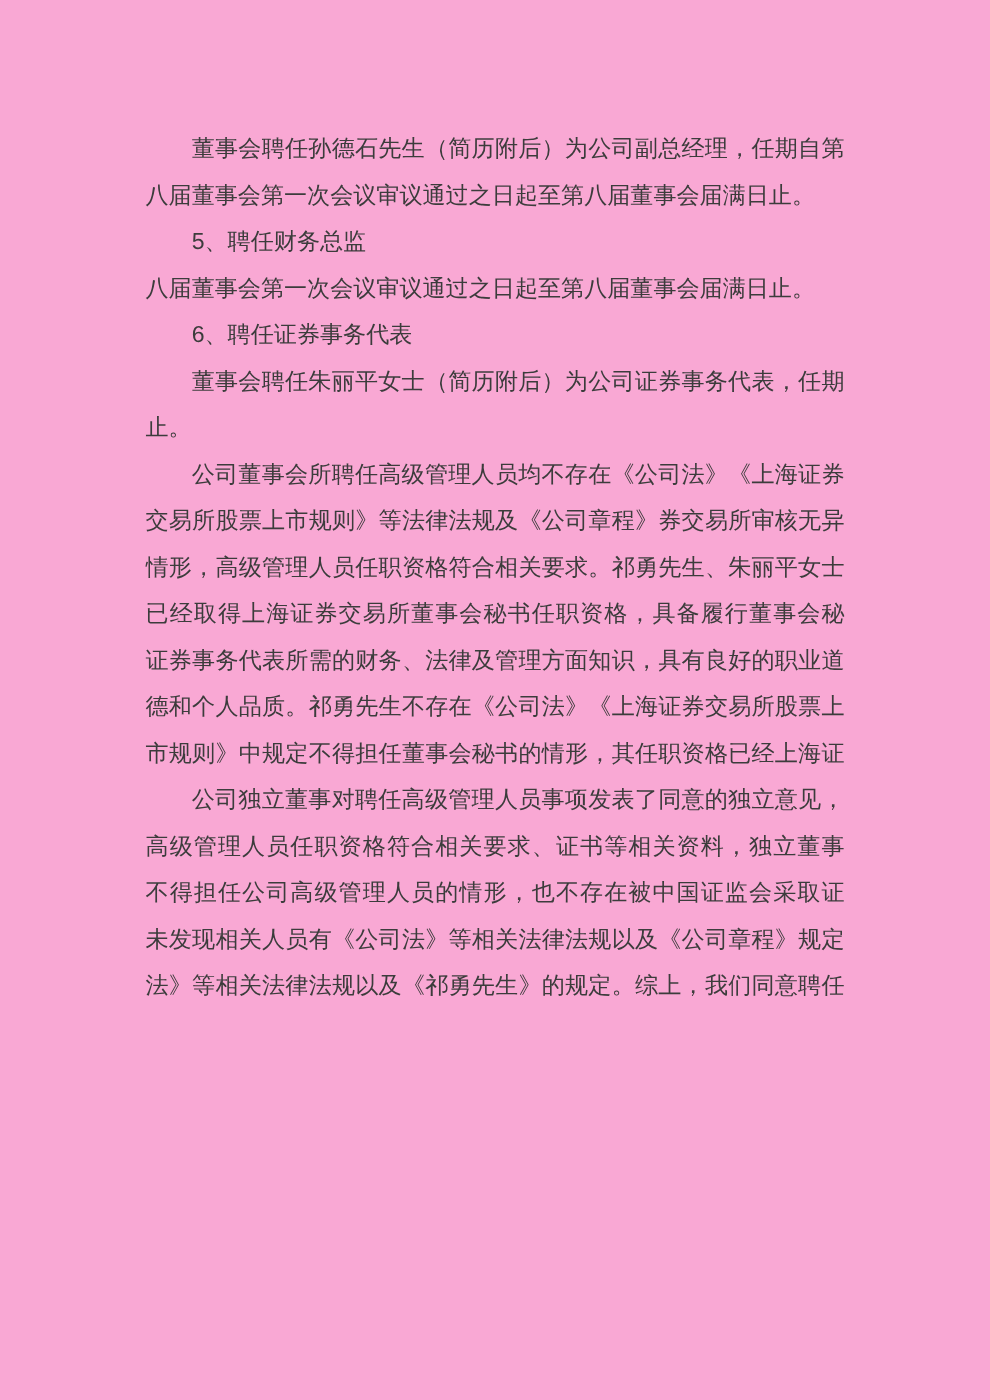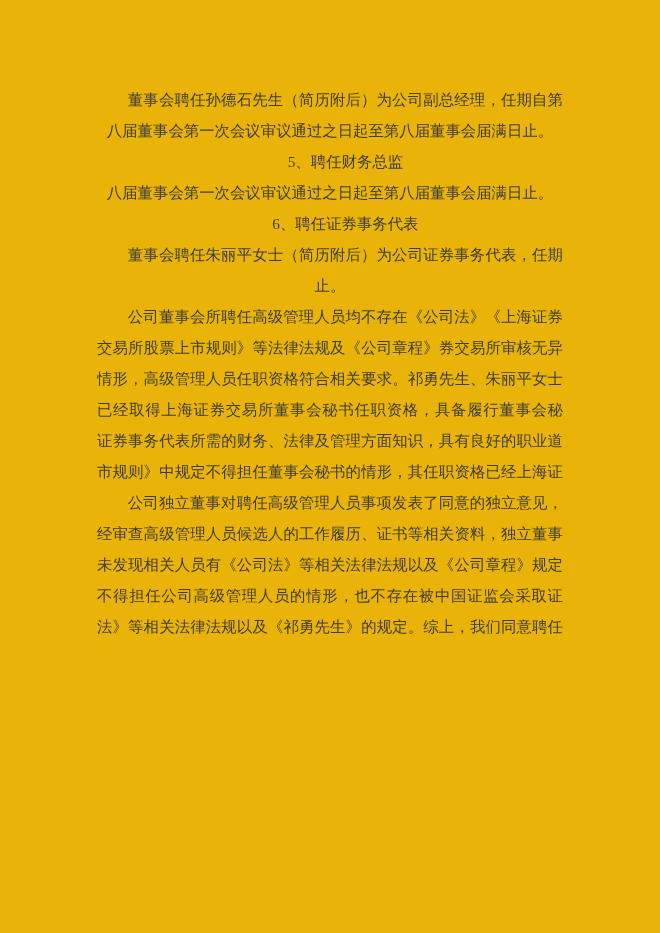"董事会聘任孙德石先生（简历附后）为公司副总经理，任期自第" .page { background: #eab308 -> #f9a8d4; font-family: Liberation Serif, serif -> Liberation Sans, sans-serif }
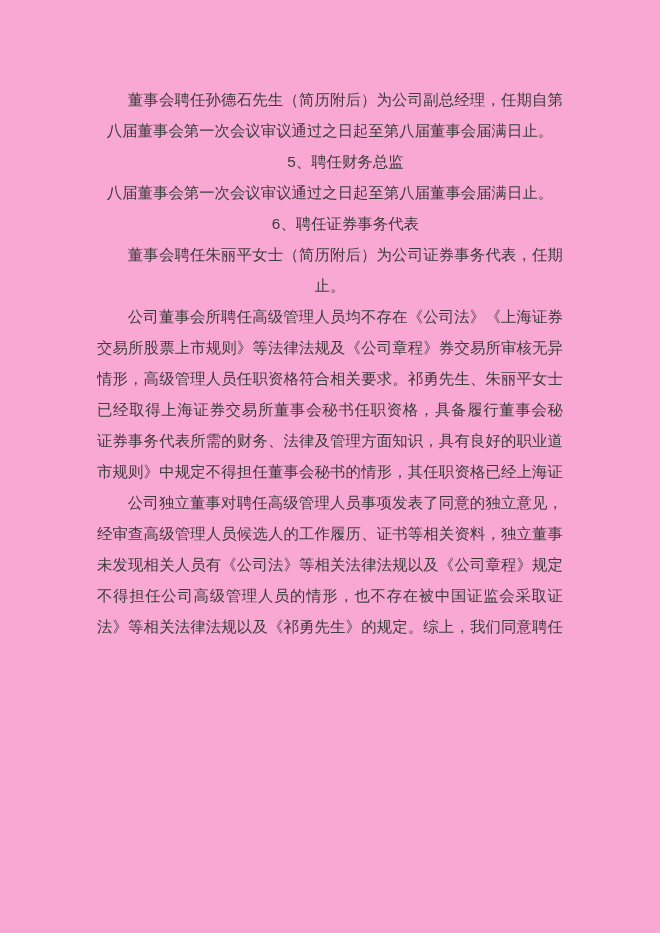"八届董事会第一次会议审议通过之日起至第八届董事会届满日止。" .line { text-align: center -> left }
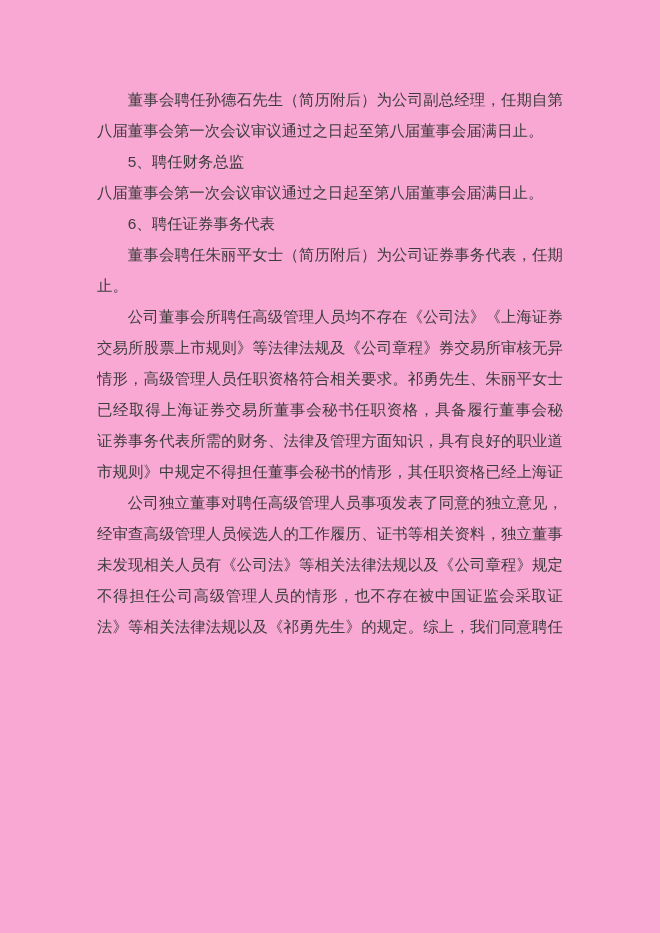"德和个人品质。祁勇先生不存在《公司法》《上海证券交易所股票上" div.line { html: none -> <div>德和个人品质。祁勇先生不存在《公司法》《上海证券交易所股票上</div> }
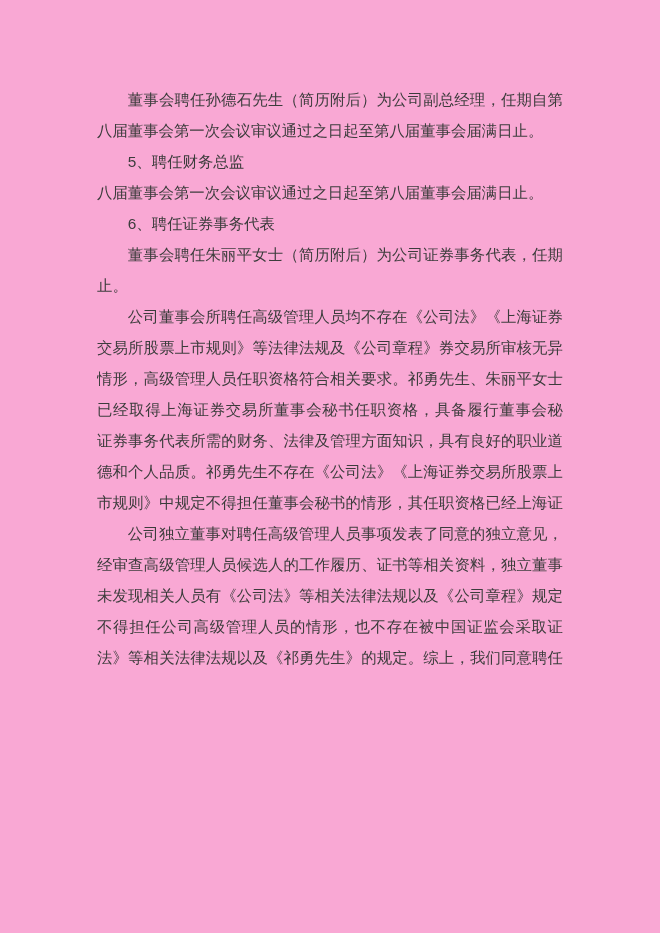"经审查高级管理人员候选人的工作履历、证书等相关资料，独立董事" div.line { text: 经审查高级管理人员候选人的工作履历 -> 高级管理人员任职资格符合相关要求 }
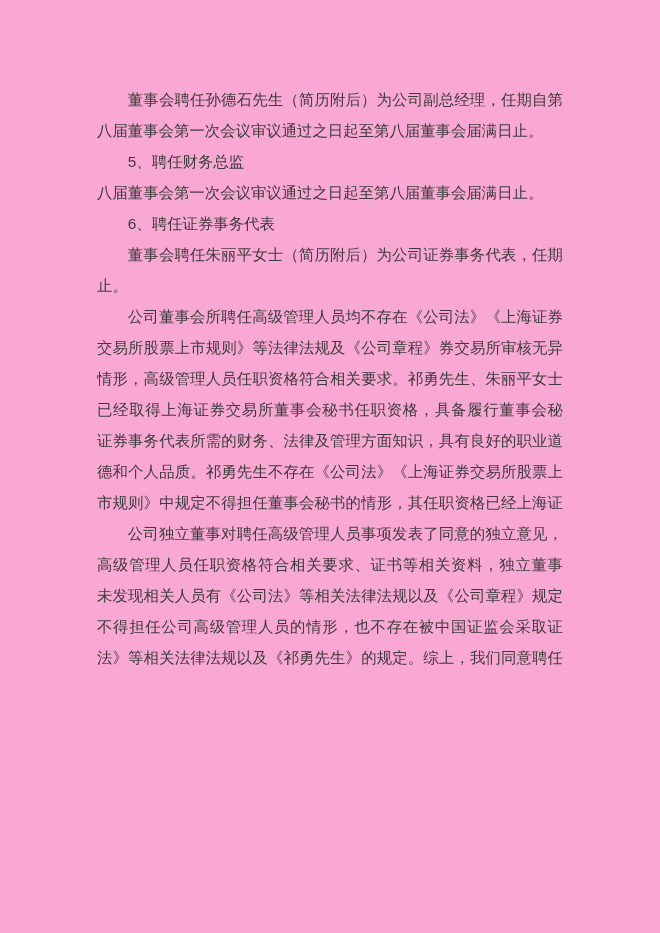"未发现相关人员有《公司法》等相关法律法规以及《公司章程》规定" div.line { order: before "不得担任公司高级管理人员的情形，也不存在被中国证监会采取证" -> after "不得担任公司高级管理人员的情形，也不存在被中国证监会采取证" }
